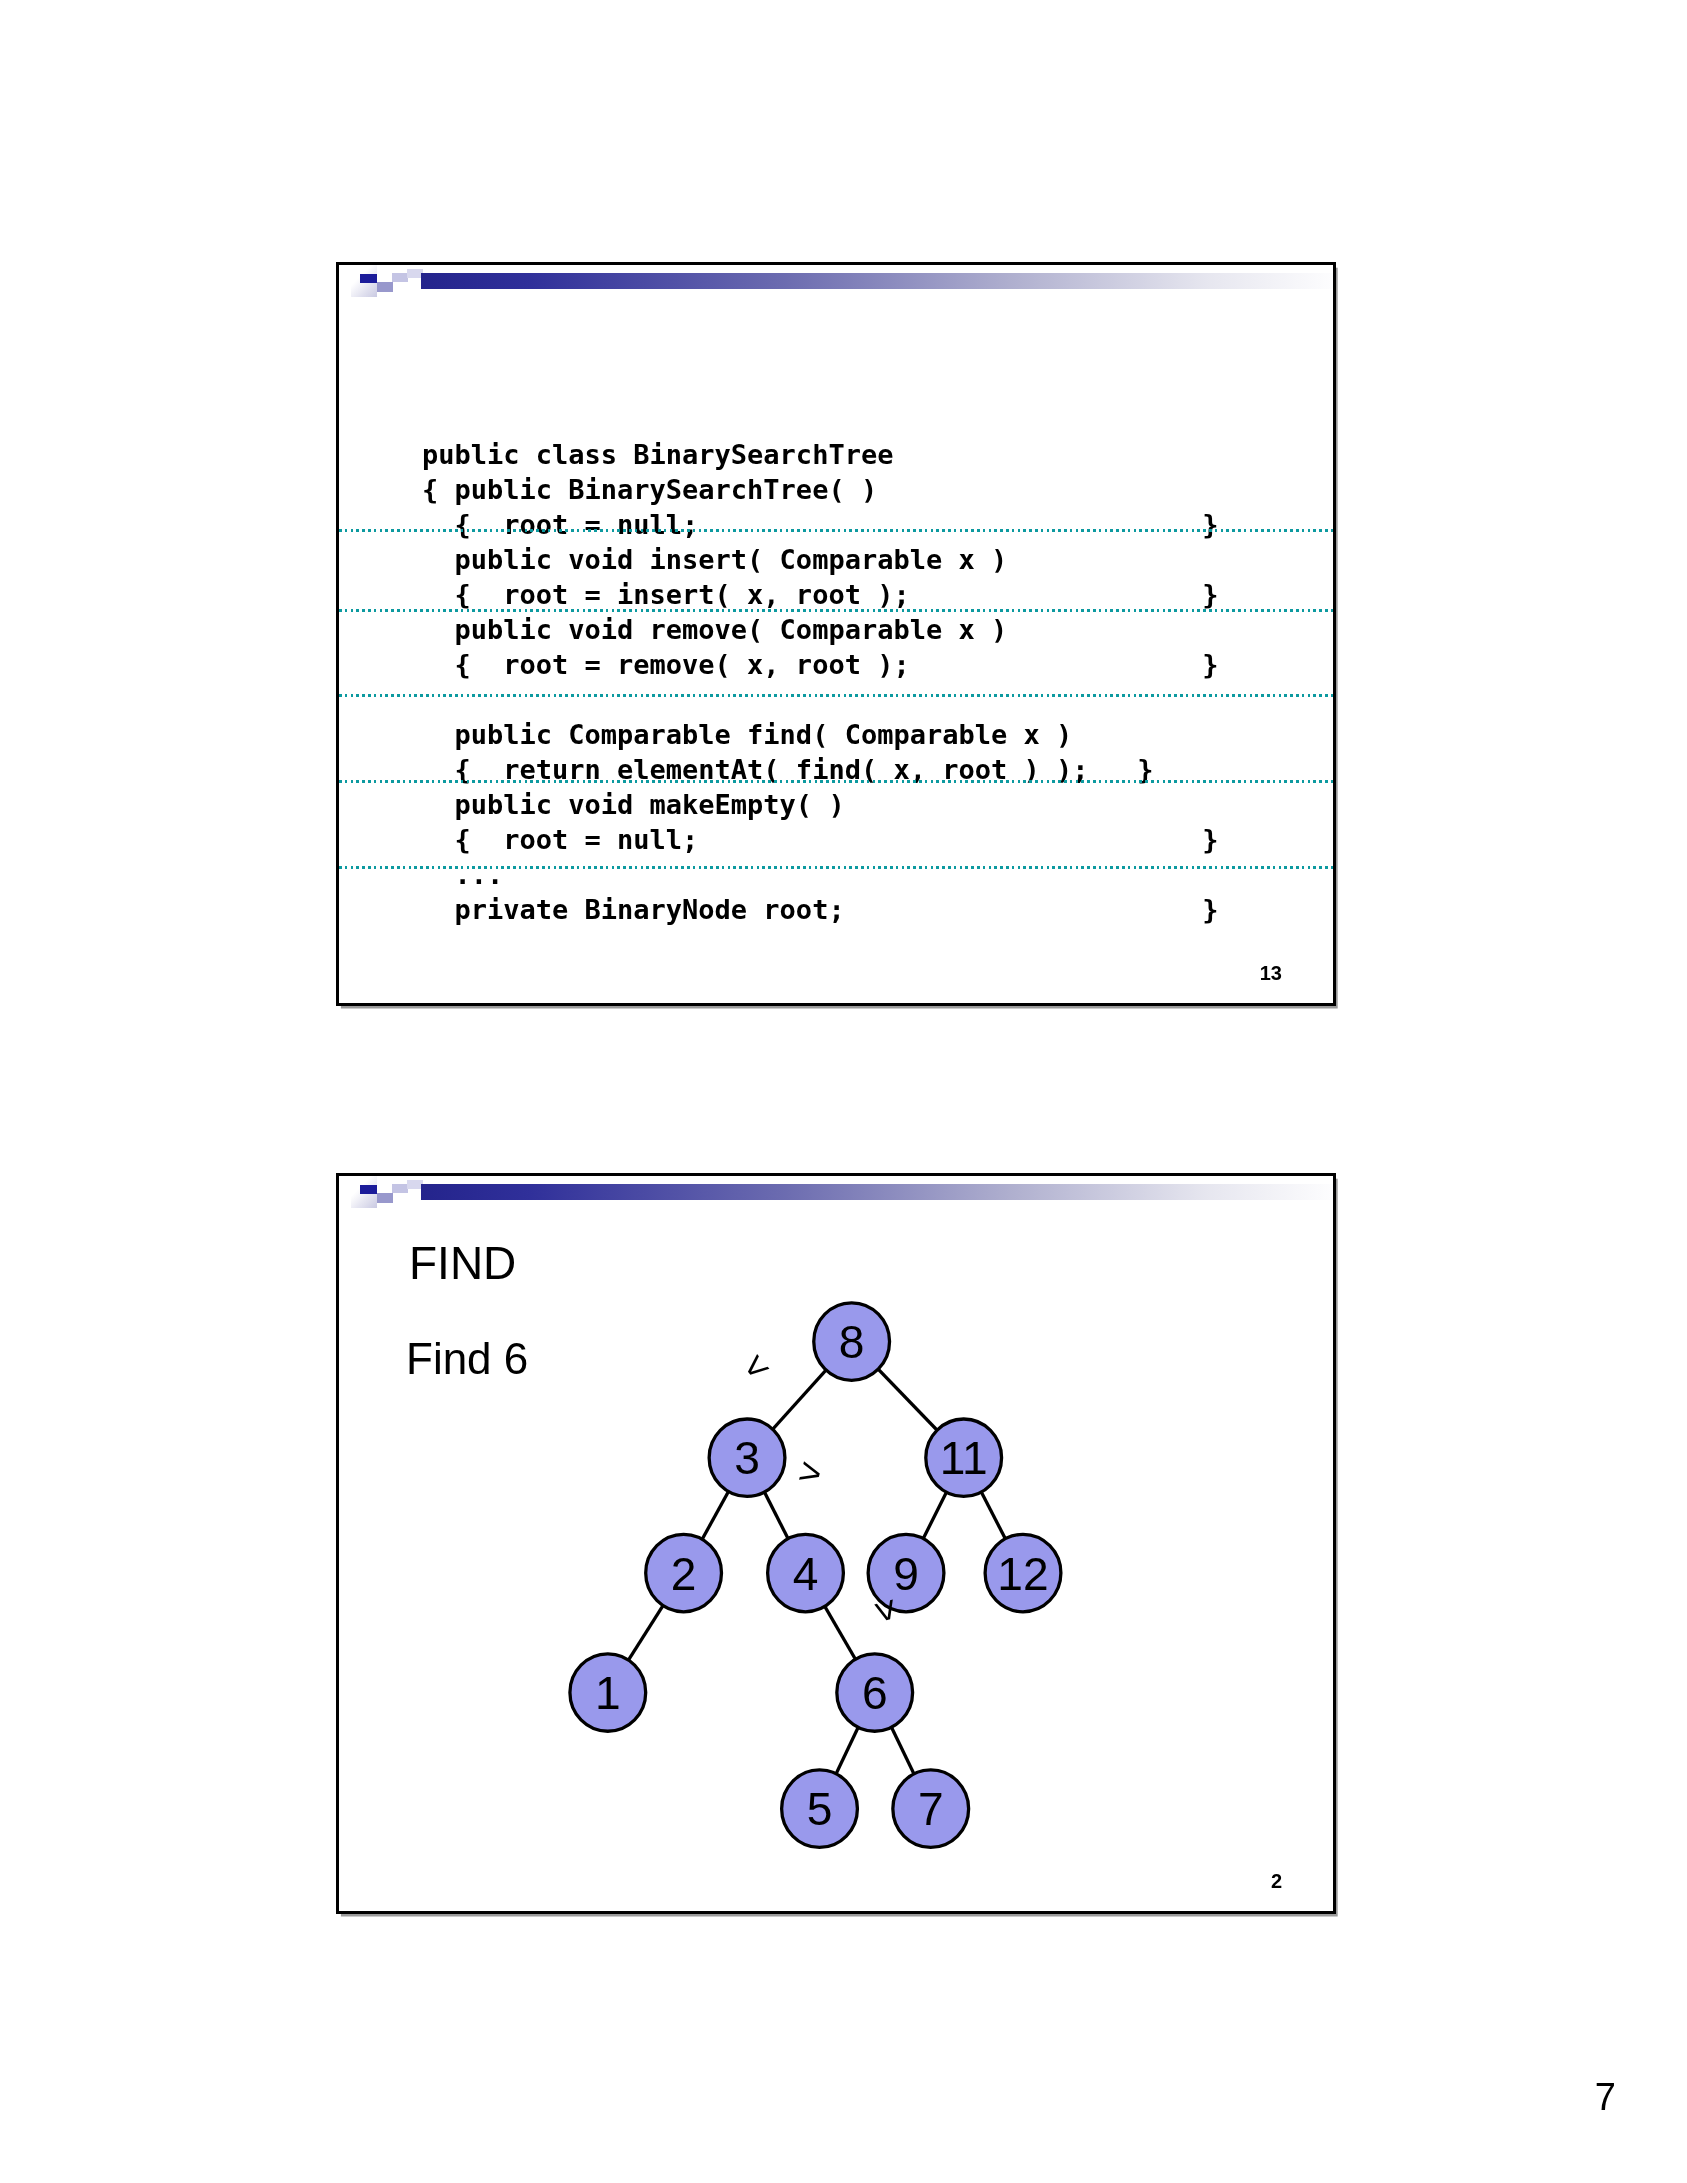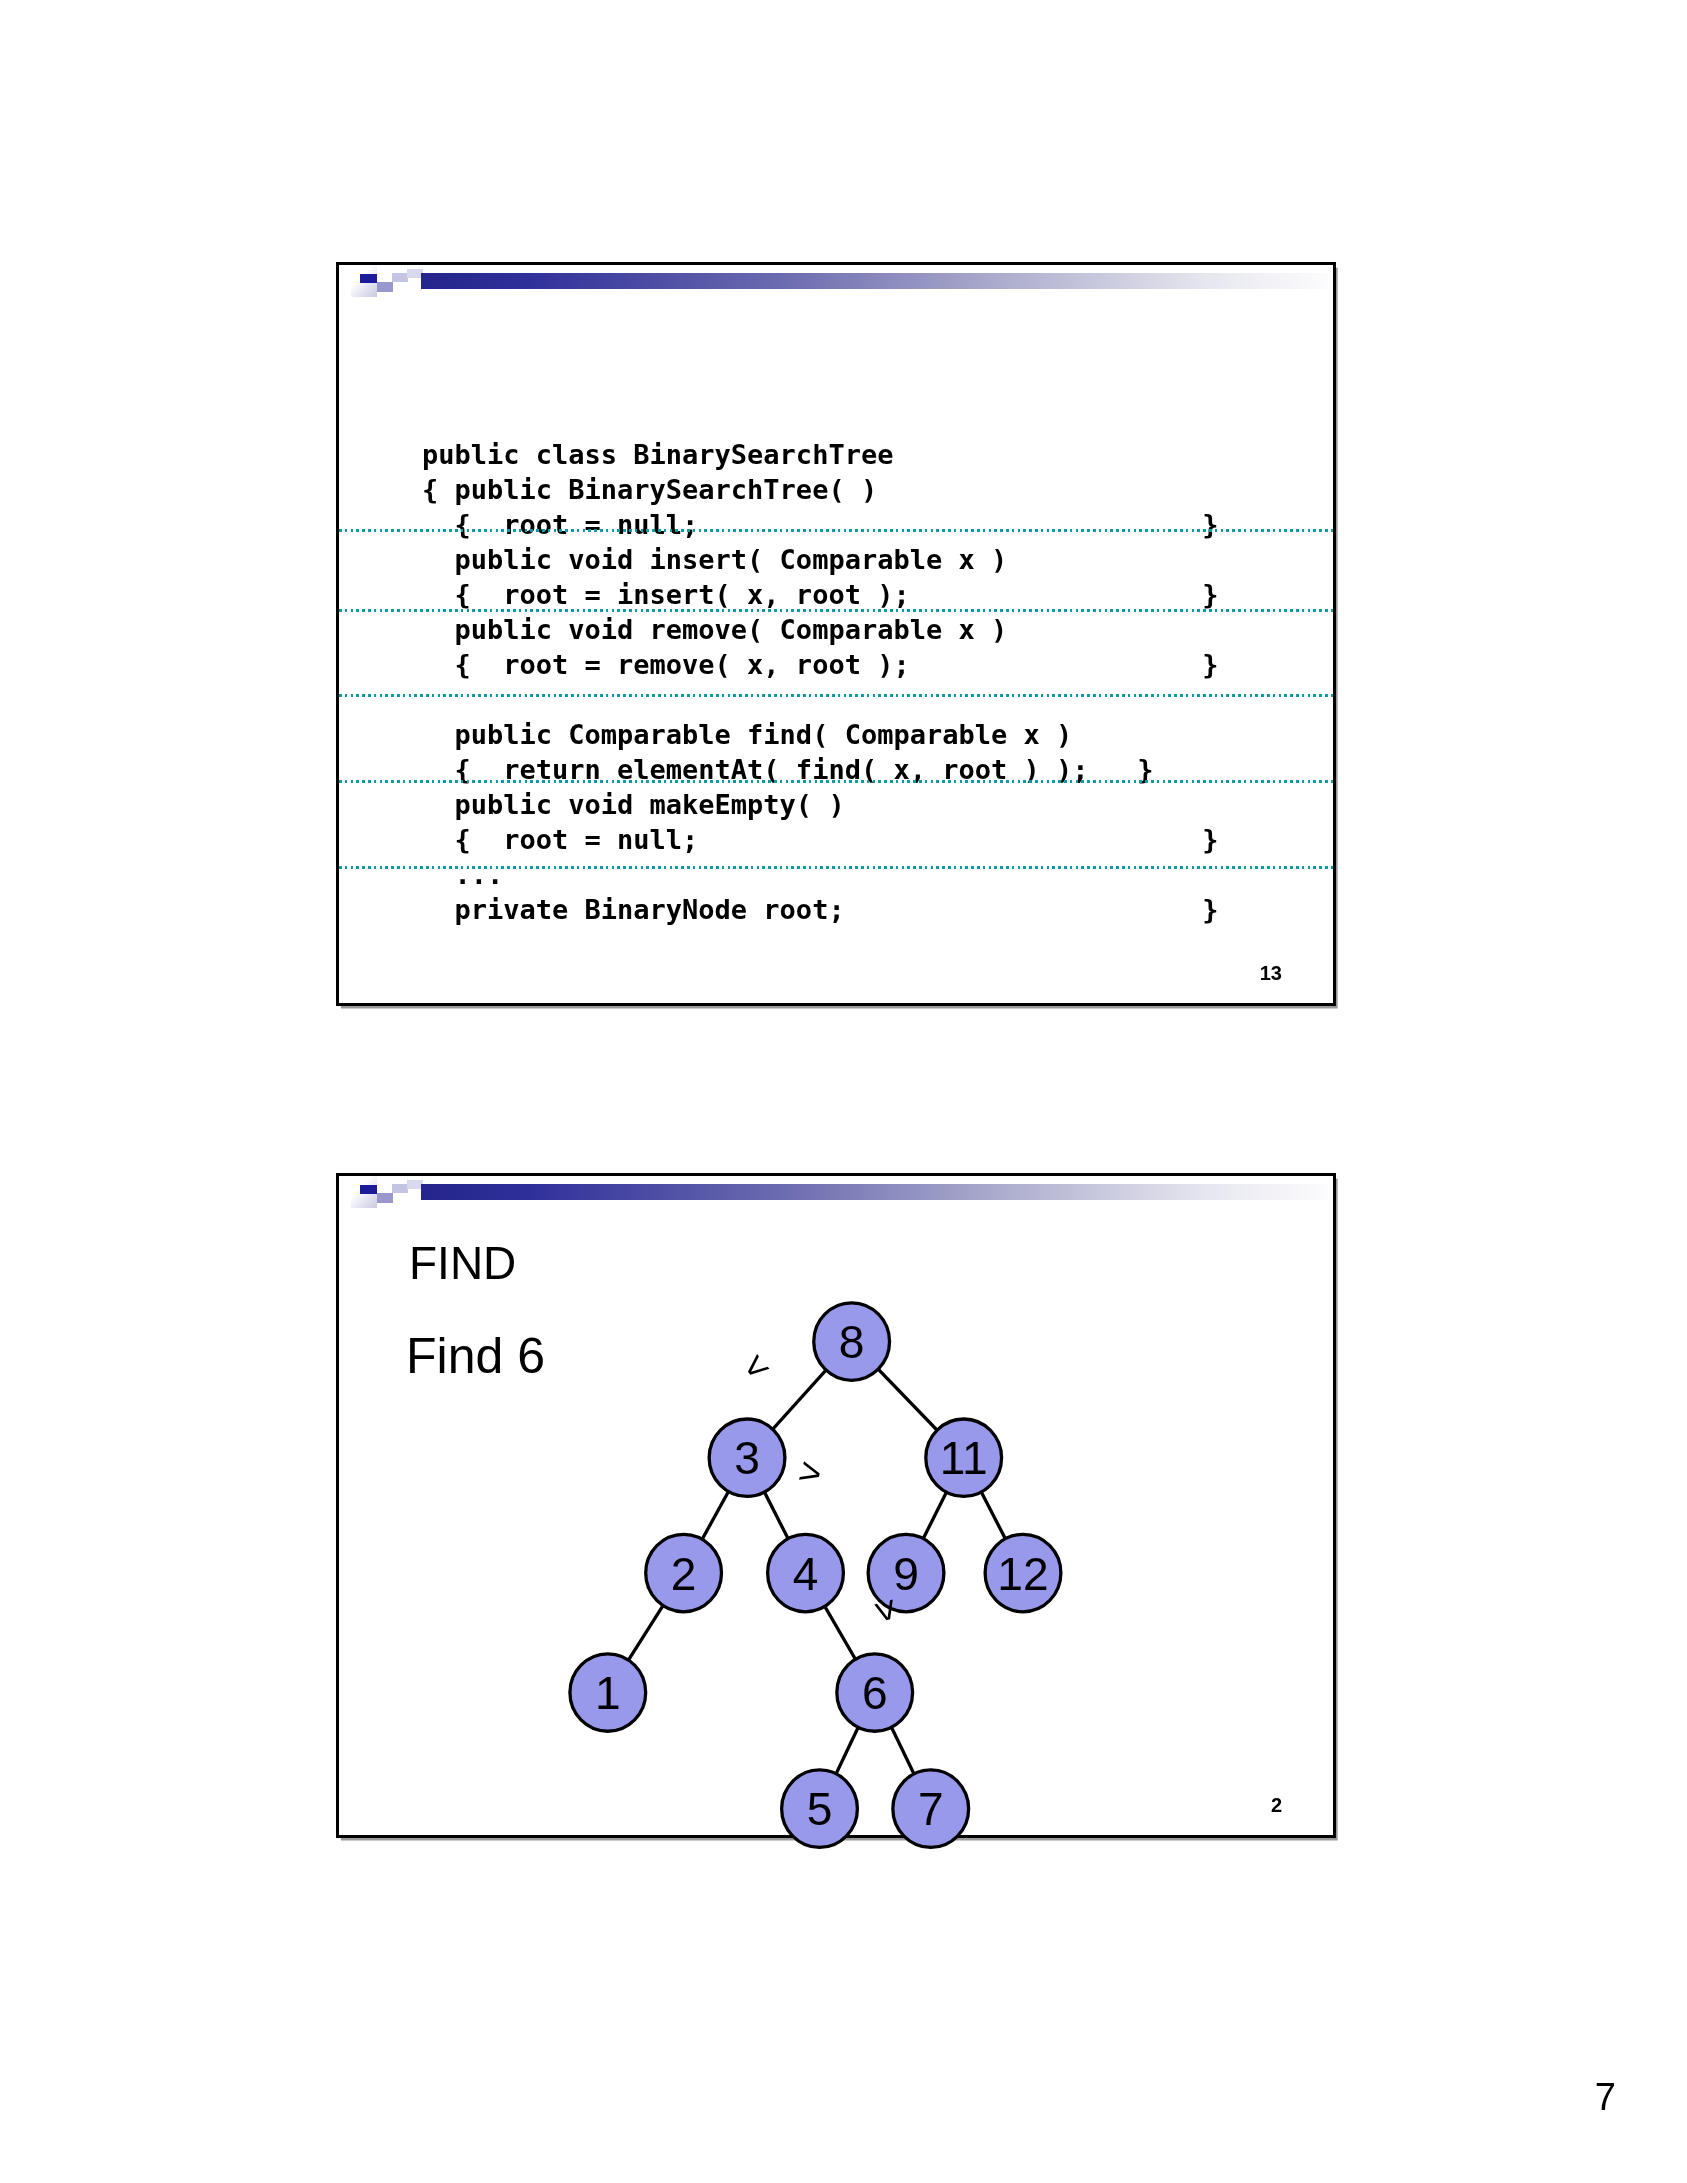"FIND" #slide2 { height: 665px -> 741px }
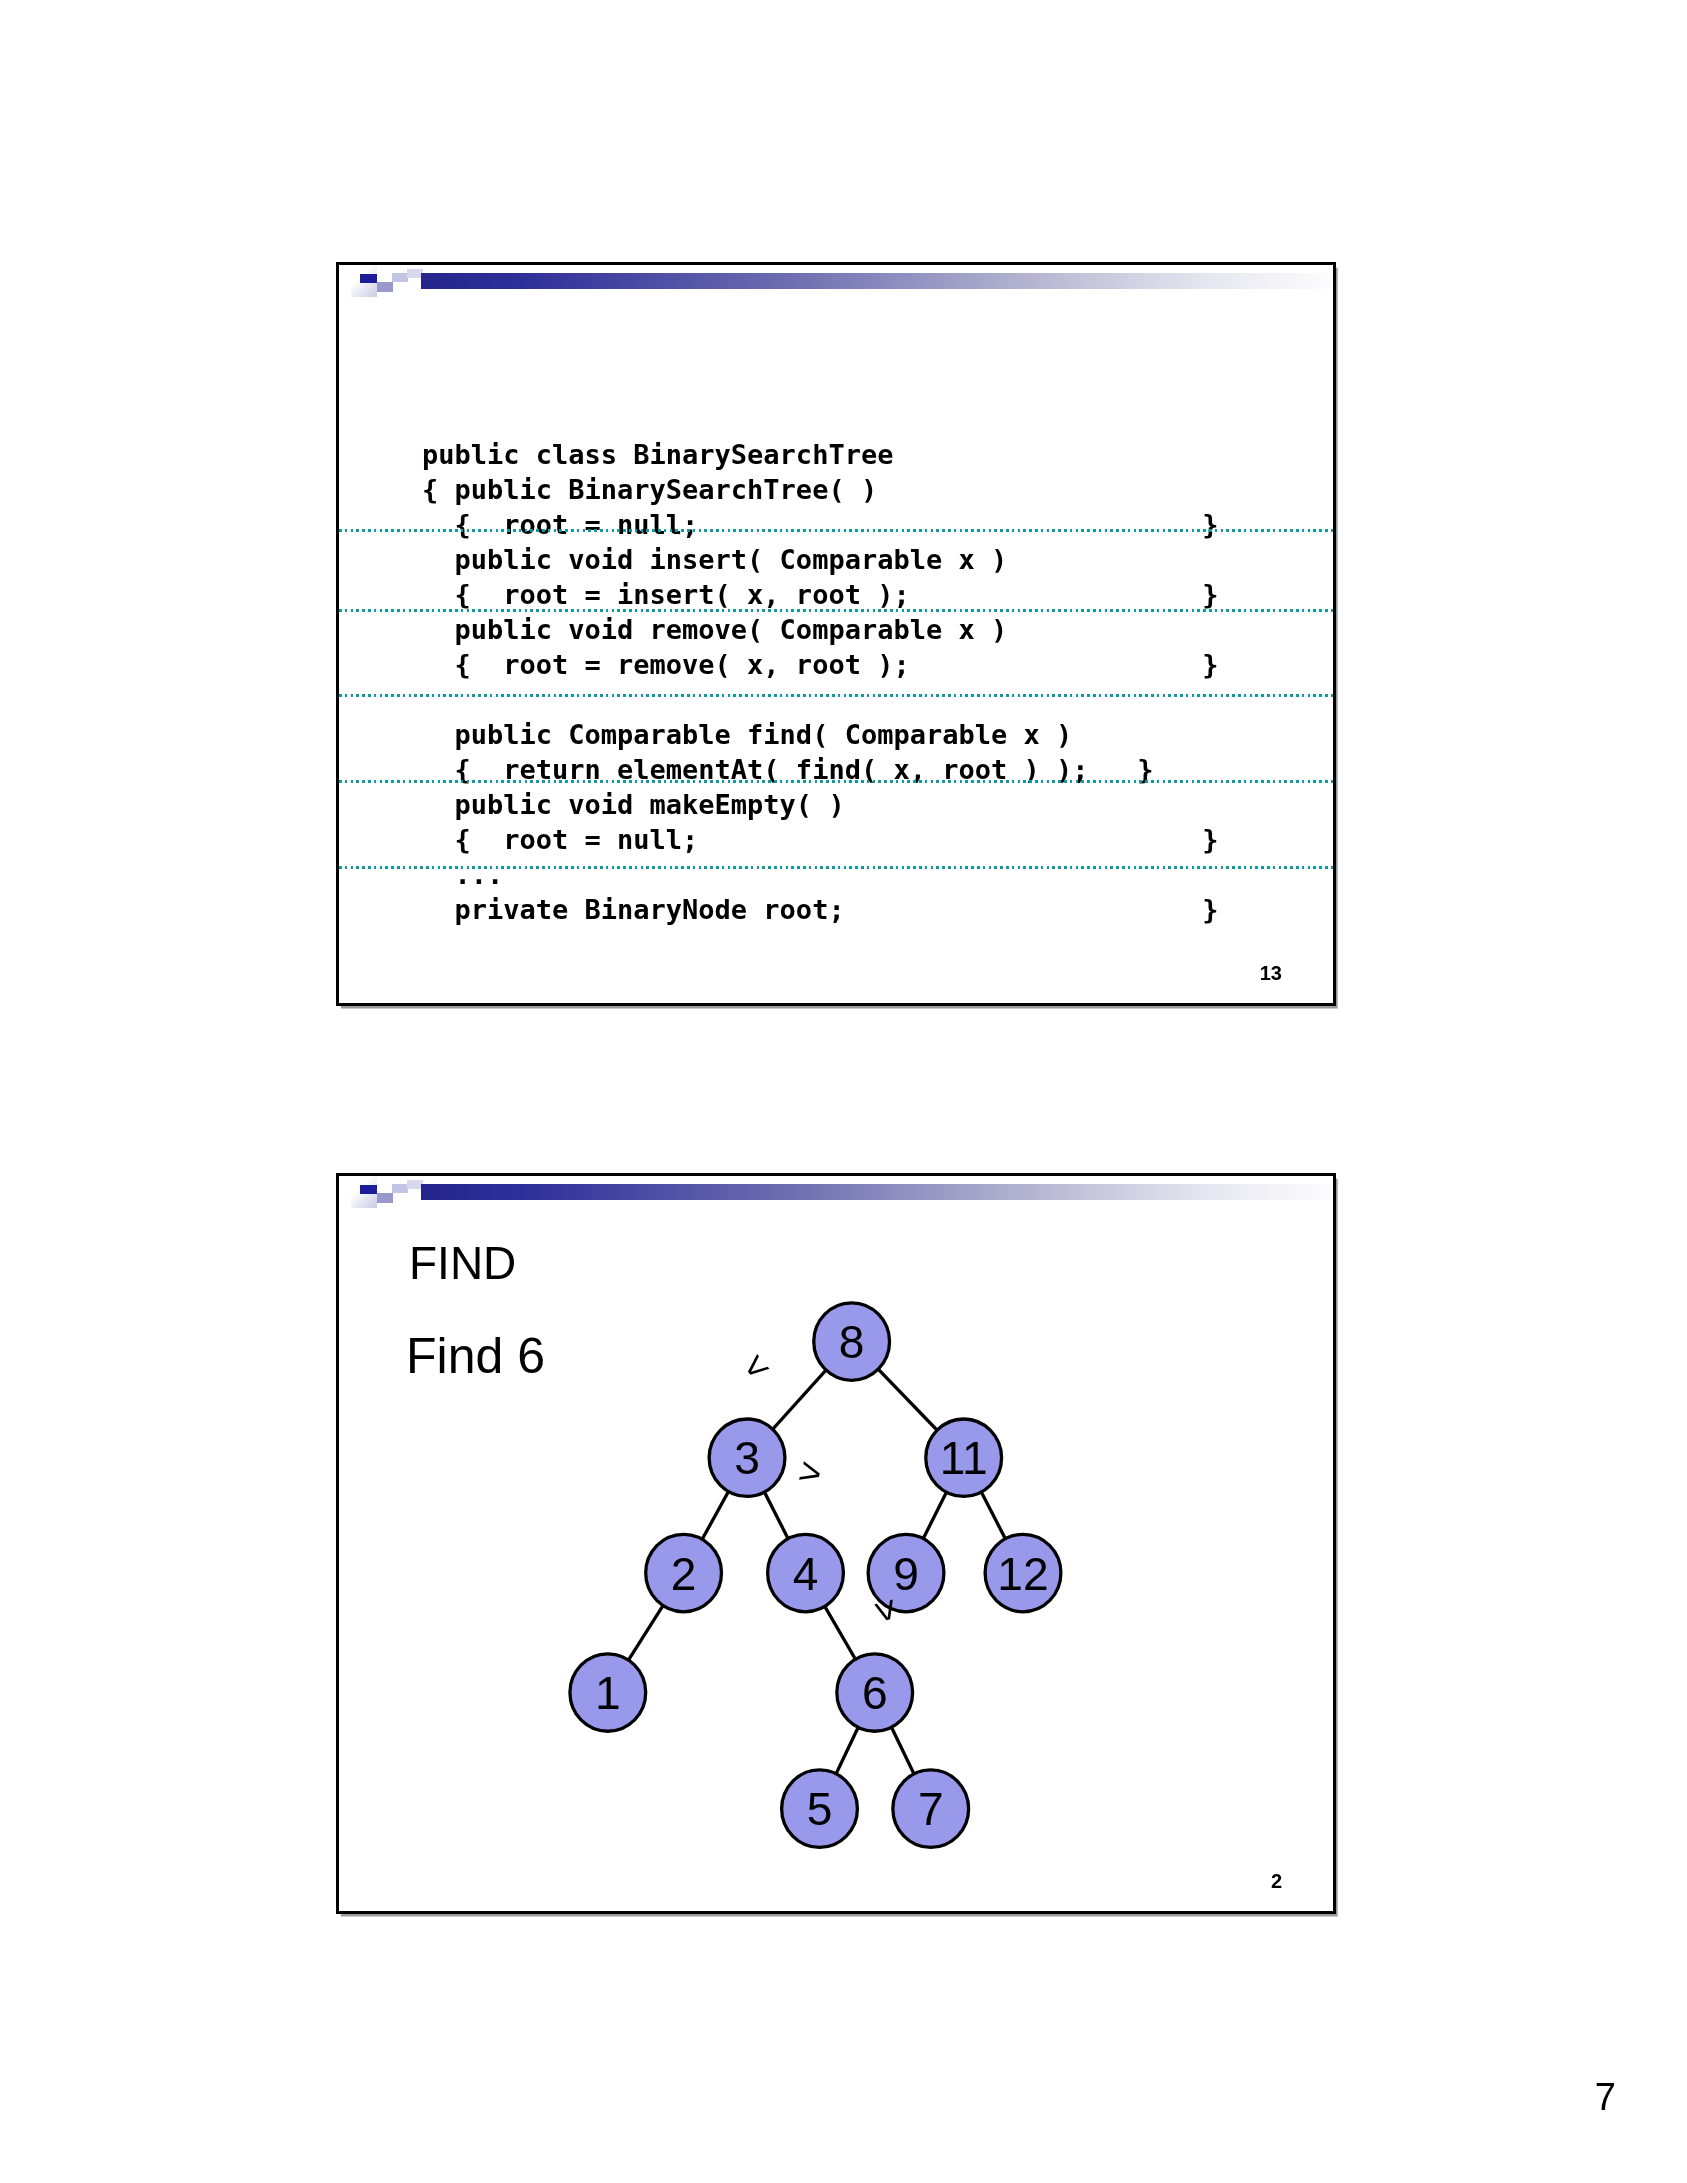"Find 6" .subtitle { font-size: 50px -> 44px; top: 155px -> 161px }
